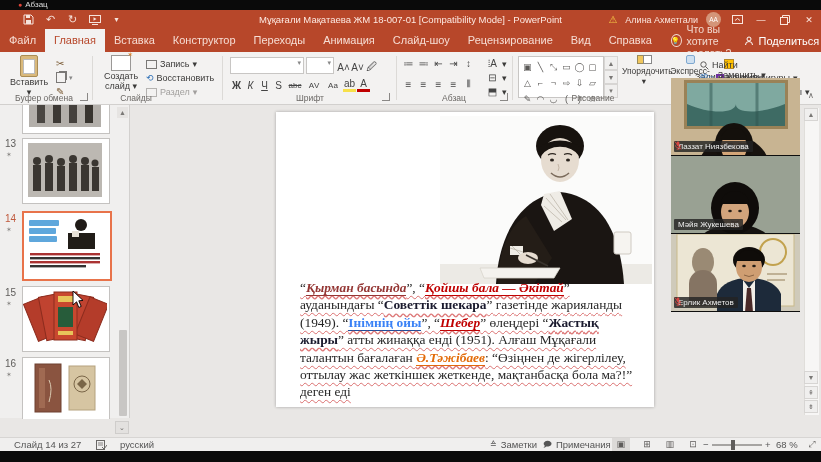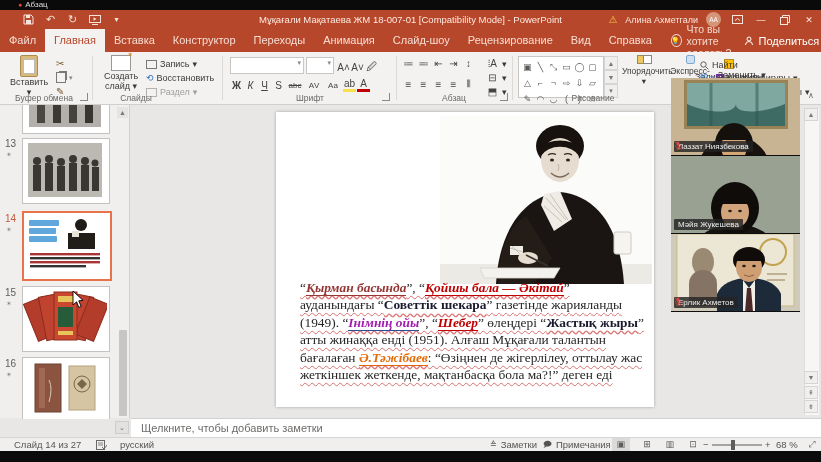"Інімнің ойы" .s-blue { color: #a21caf -> #3b82f6; font-style: italic -> none }
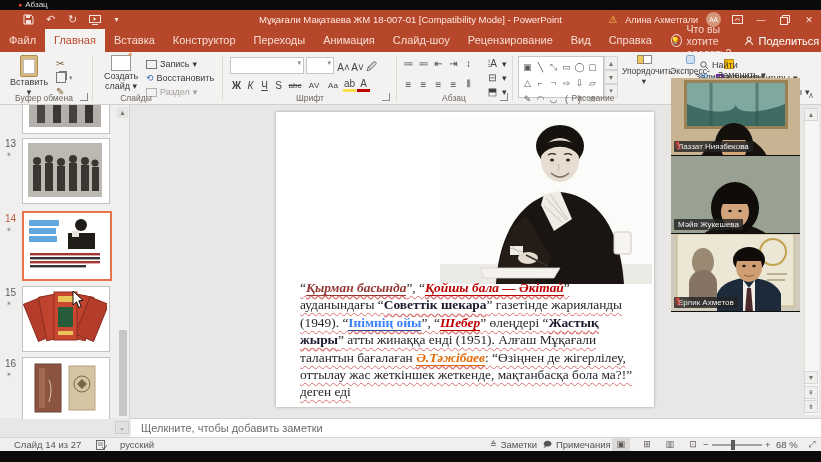"Щелкните, чтобы добавить заметки" div.abs { html: <div>Щелкните, чтобы добавить заметки</div> -> none }
